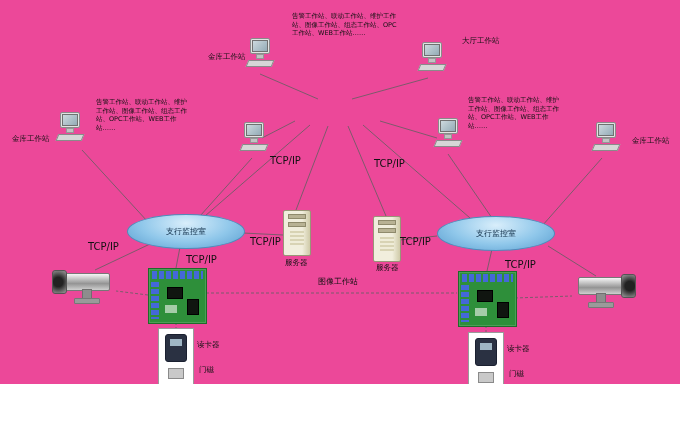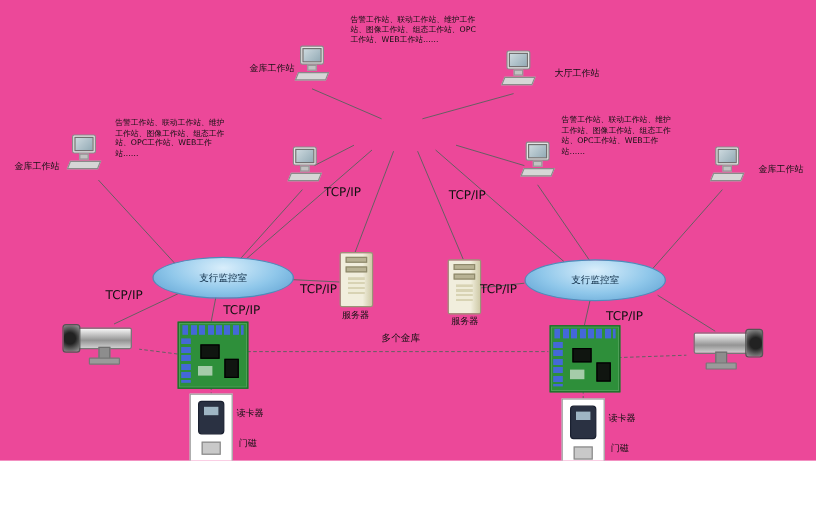"大厅工作站" div.lbl { top: 56px -> 36px }
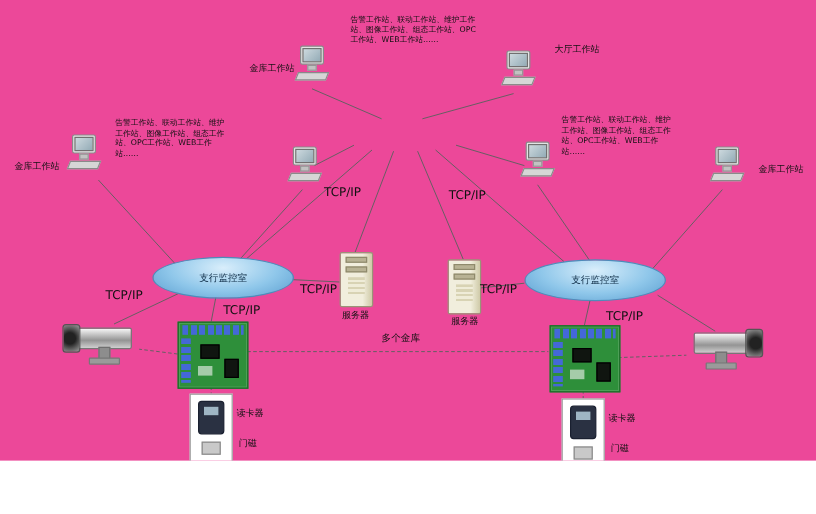"多个金库" div.lbl { text: 多个金库 -> 图像工作站 }
